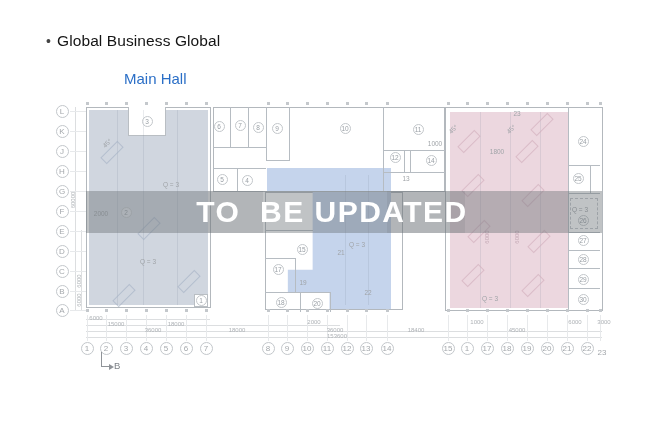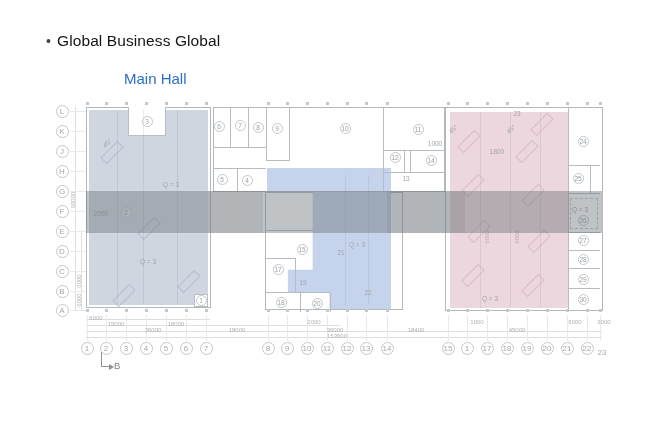"TO BE UPDATED" div.watermark { html: none -> <div>TO BE UPDATED</div> }
